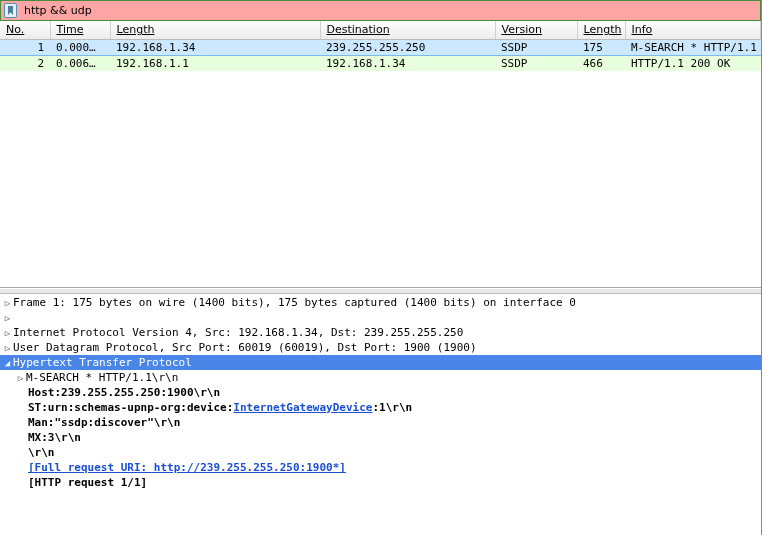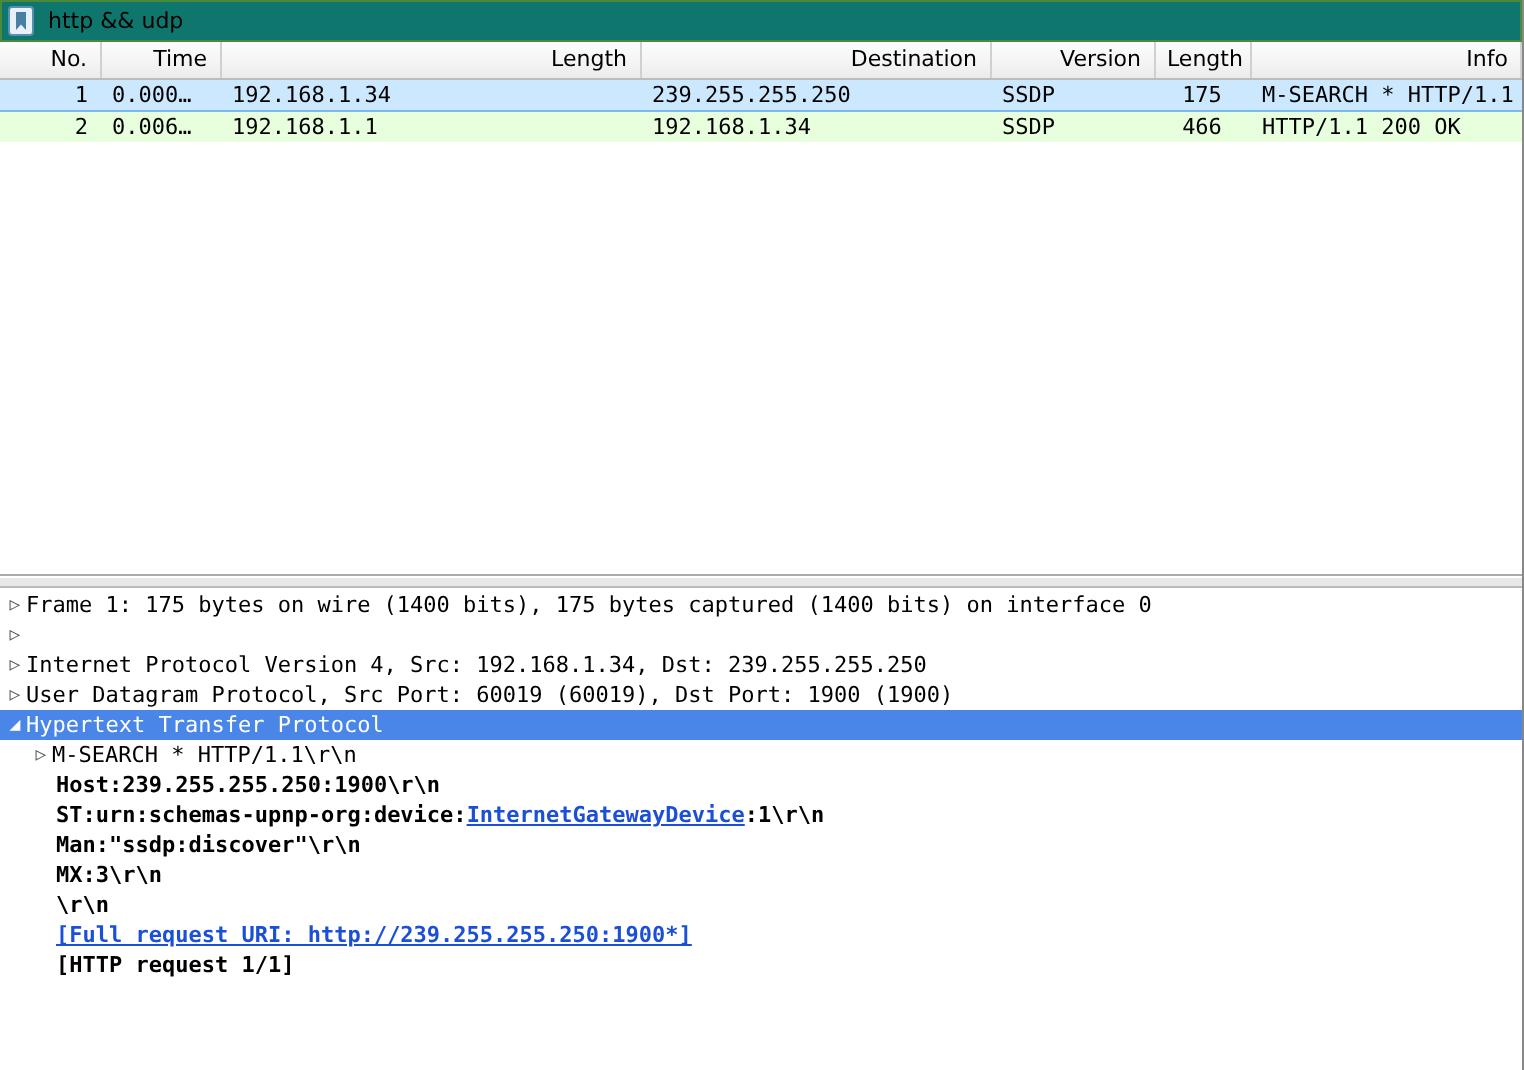"http && udp" .filter-bar { background: #0f766e -> #fca5a5 }
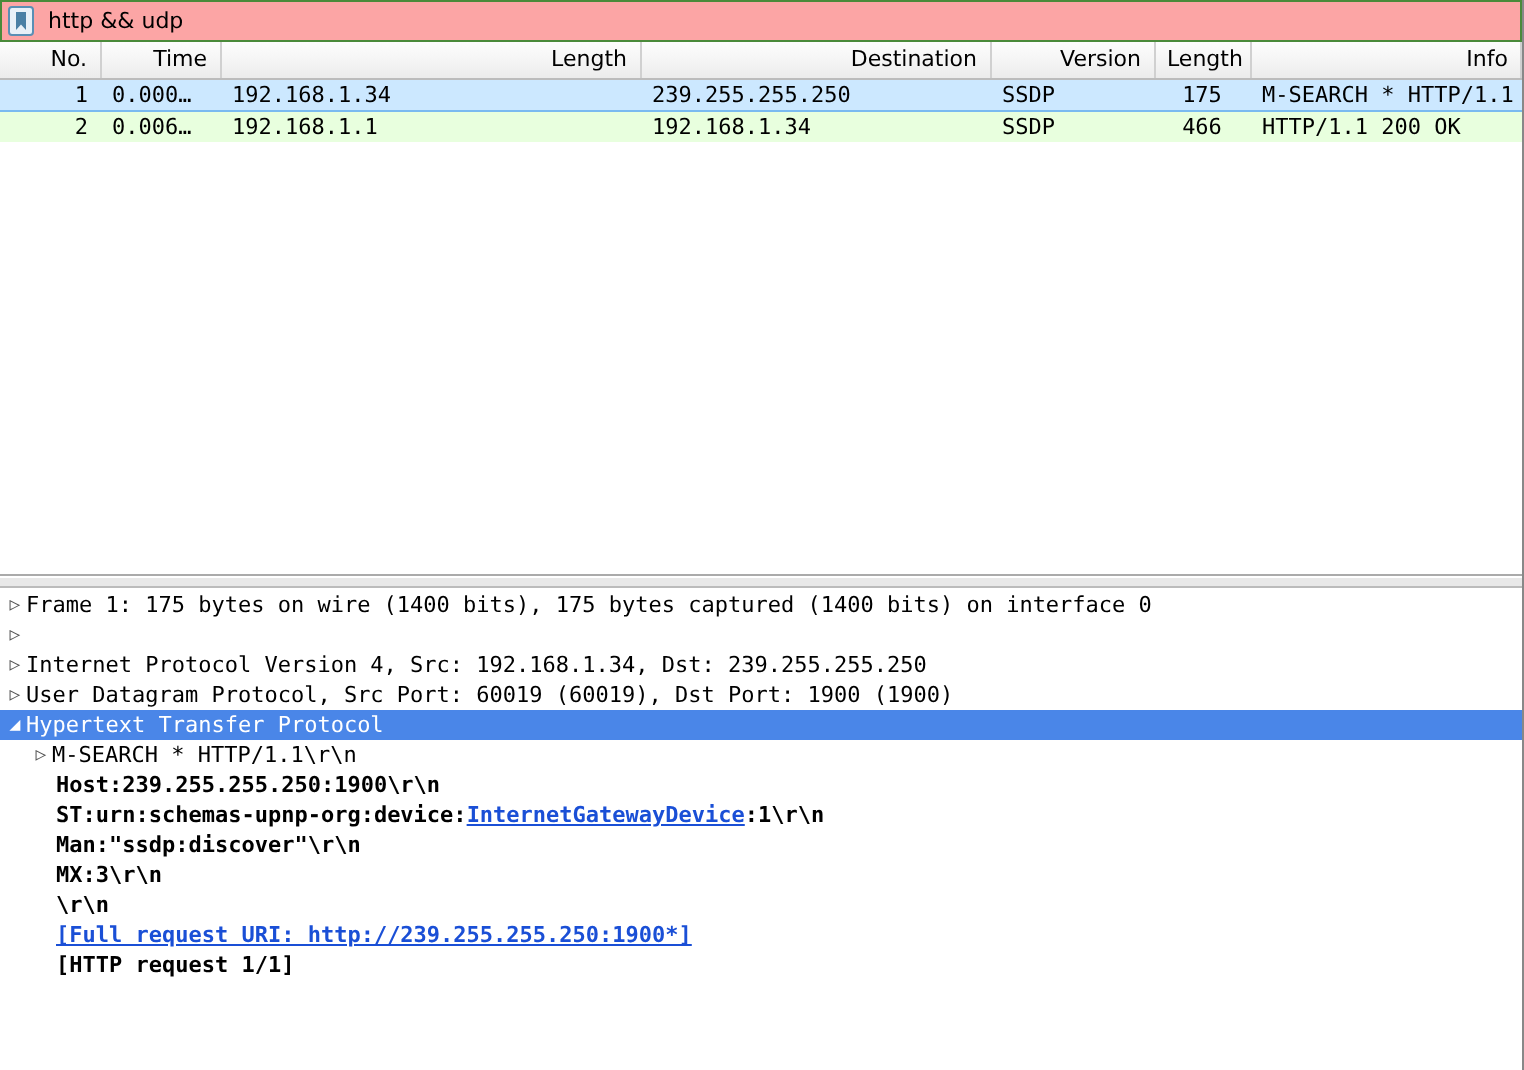"No." .plist thead th { text-align: right -> left; text-decoration: none -> underline }
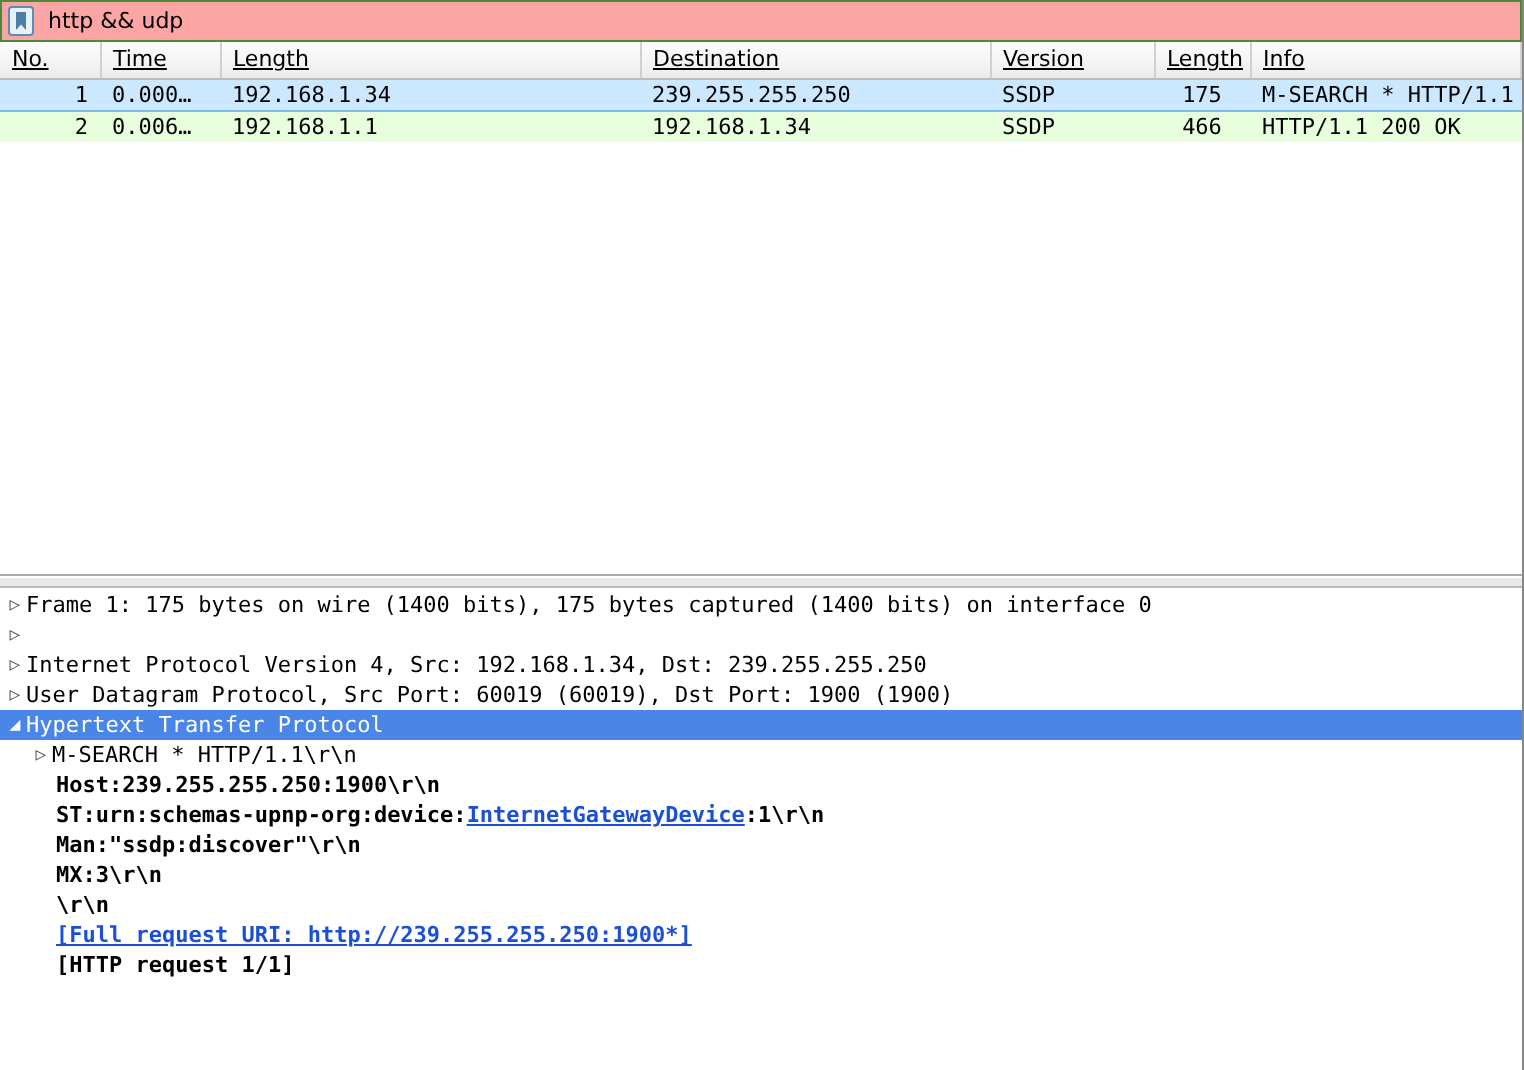"175" .col-len { text-align: center -> left }
